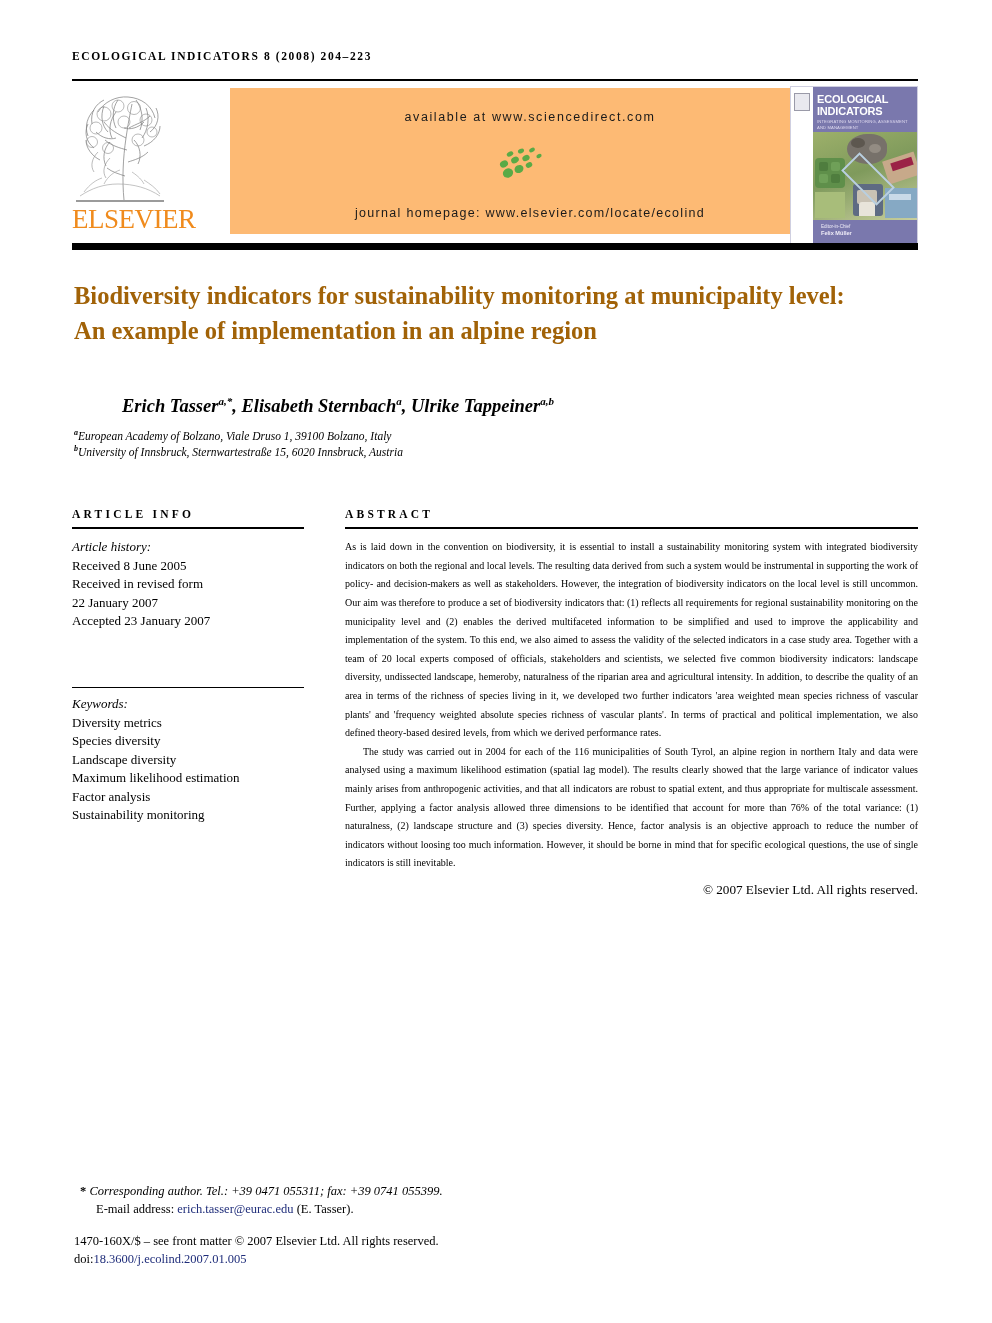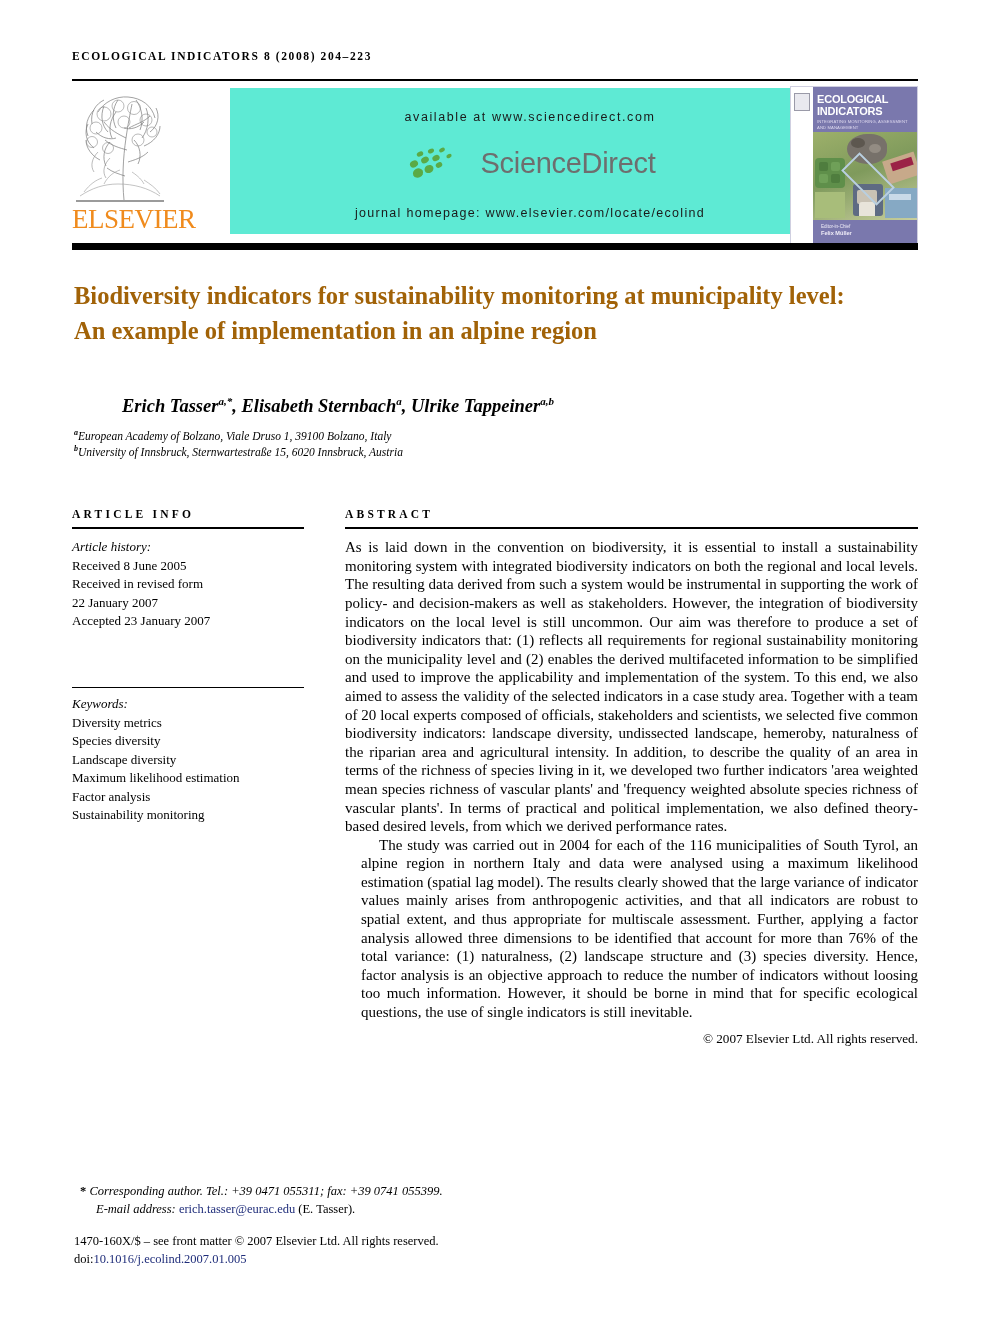"available at www.sciencedirect.com" .sd-banner { background: #5eead4 -> #fdba74 }
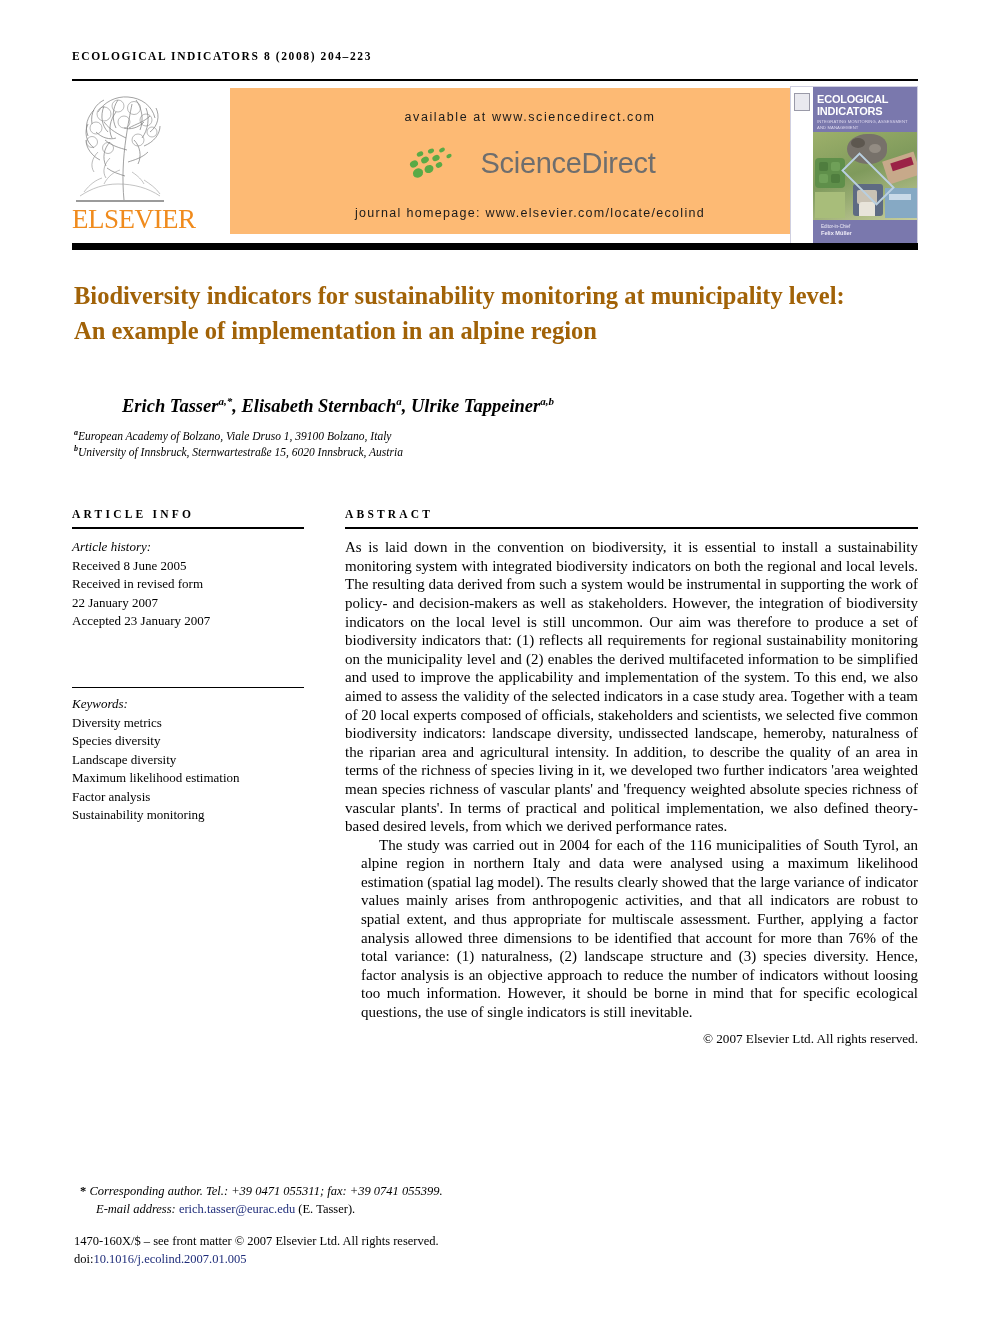"ScienceDirect" span.sd-logo-text { html: <span>ScienceDirect</span> -> none }
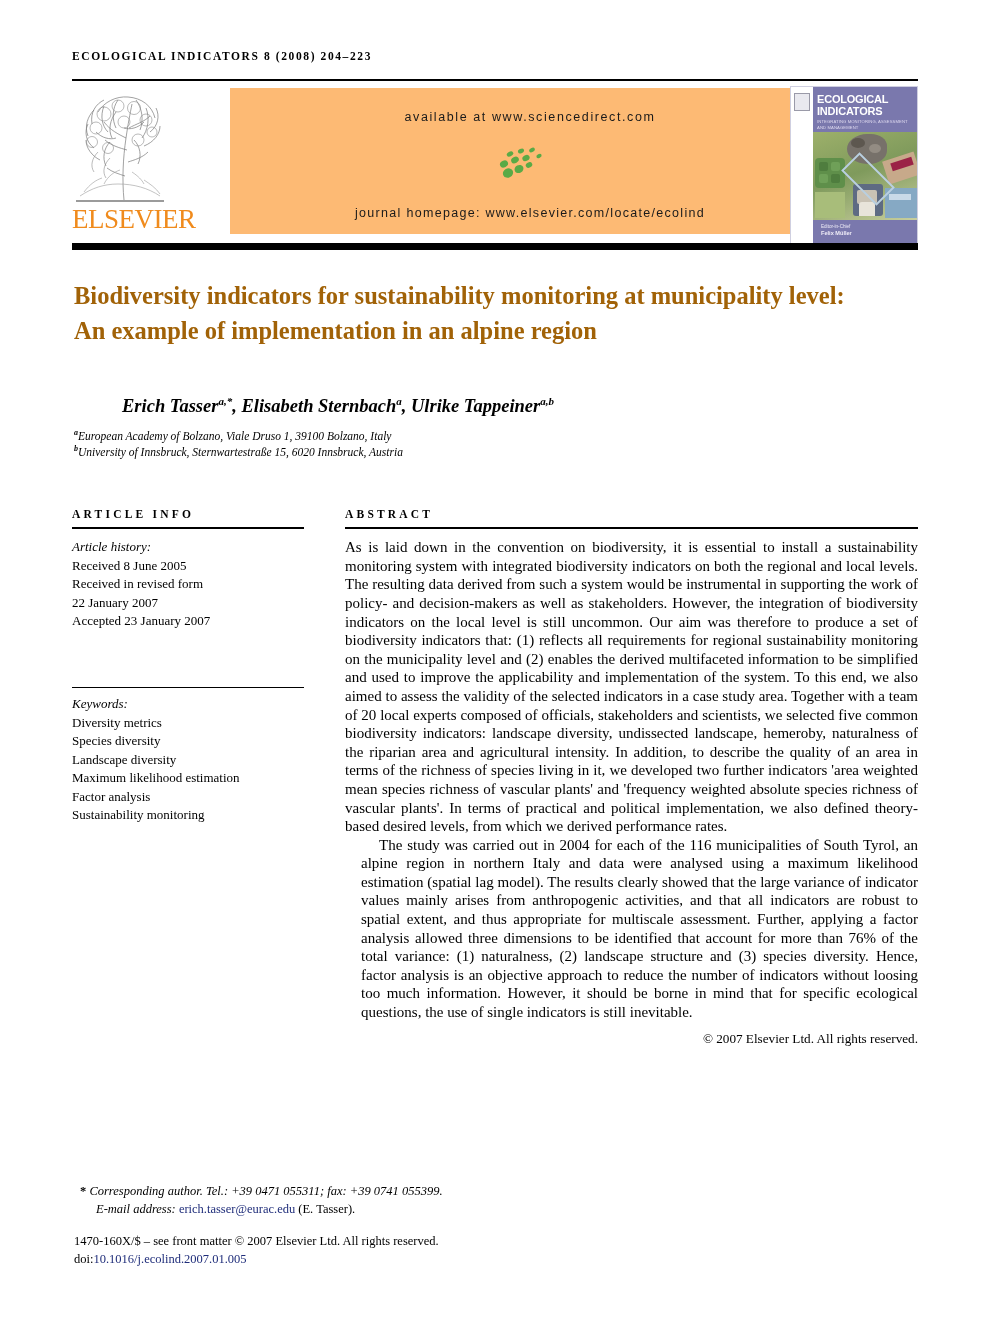"As is laid down in" .abs-p { font-size: 15px -> 10px }
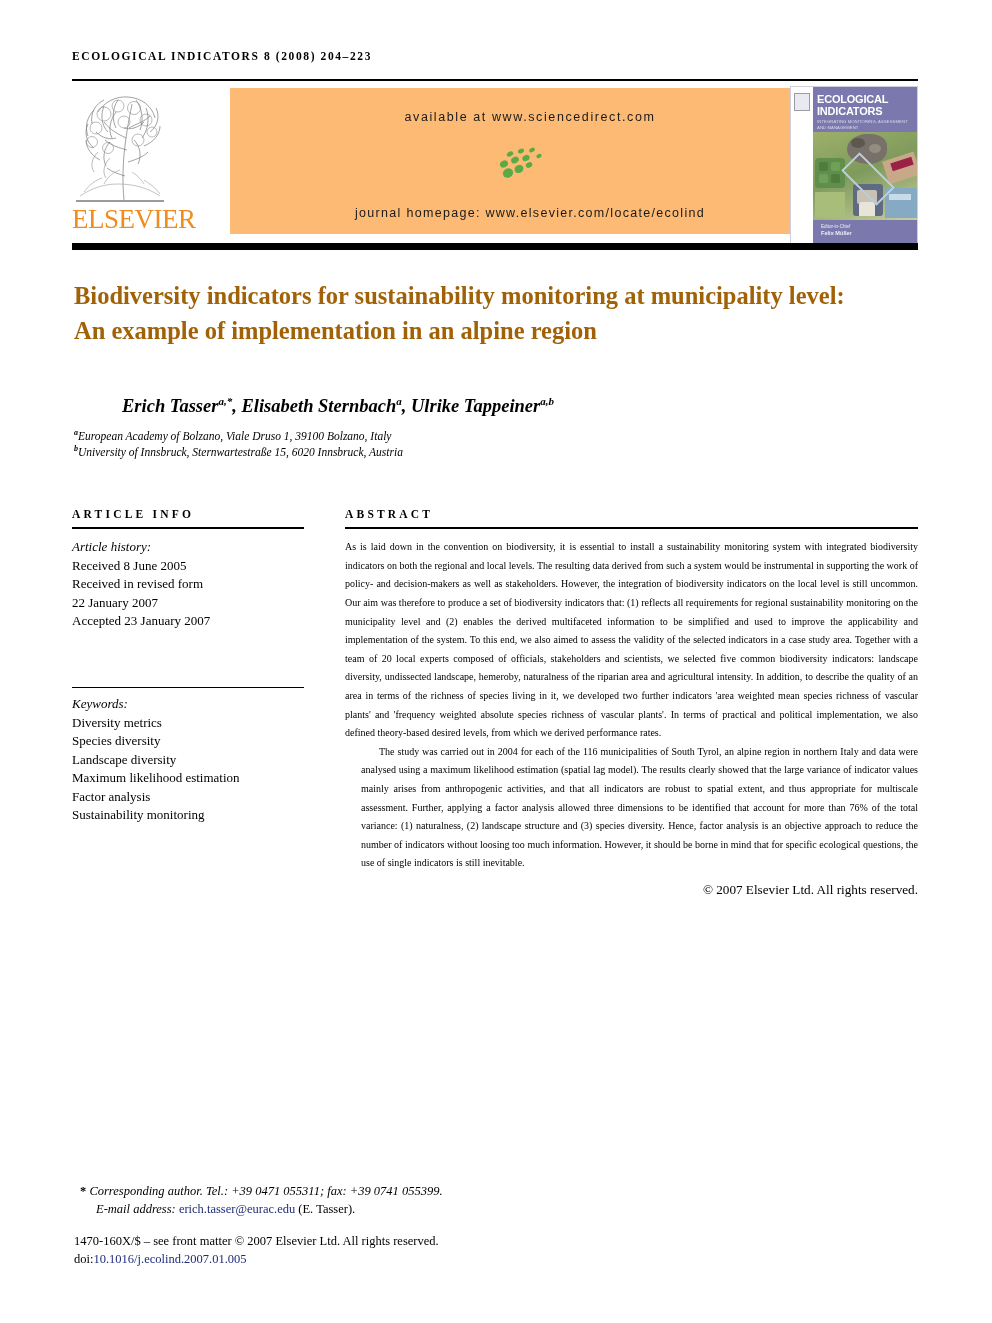"The study was carried out" .abs-p.indent { margin-left: 16px -> none }
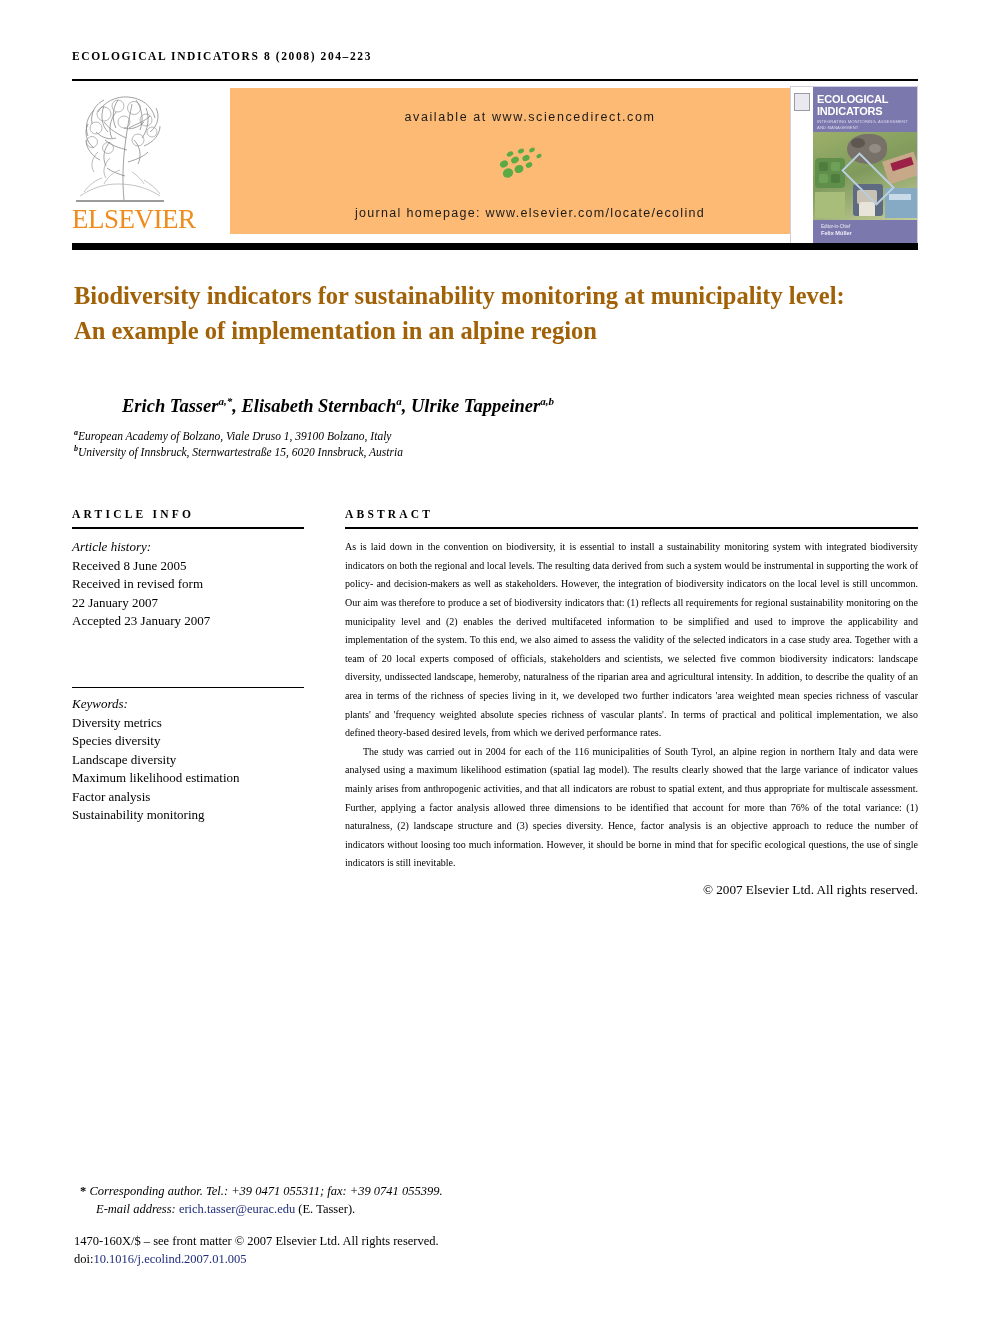"E-mail address:" span { font-style: italic -> none }
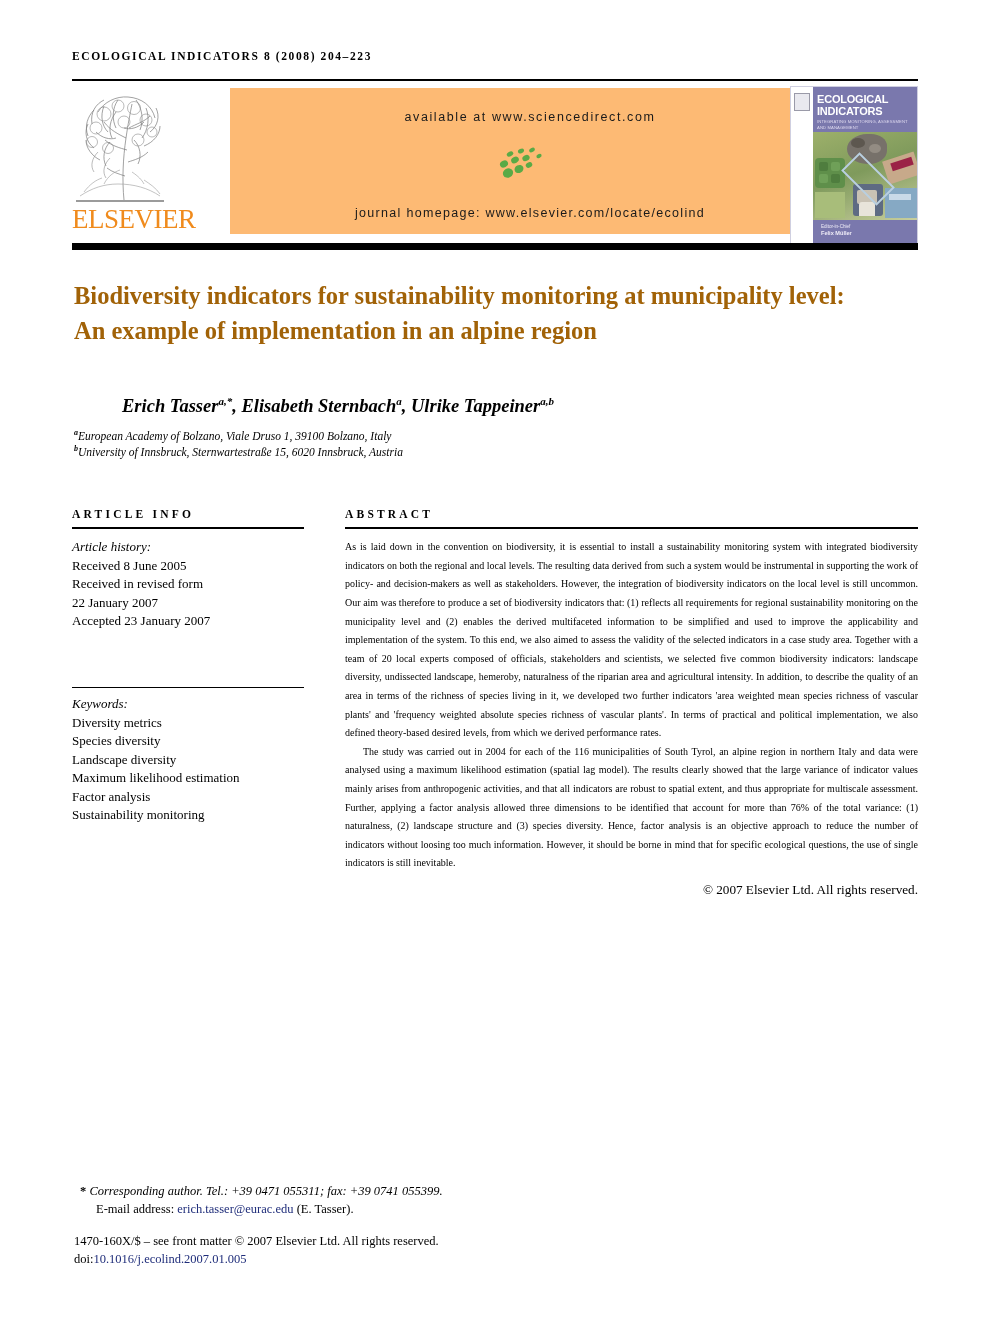"10.1016/j.ecolind.2007.01.005" span.link { text: 10.1016/j.ecolind.2007.01.005 -> 18.3600/j.ecolind.2007.01.005 }
